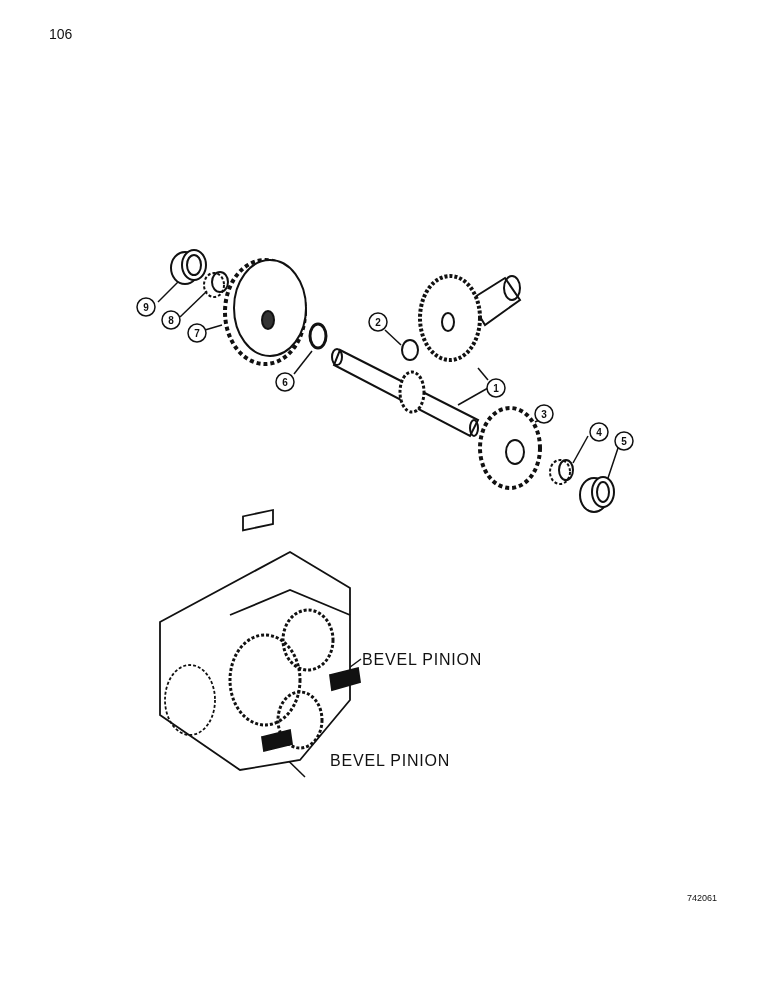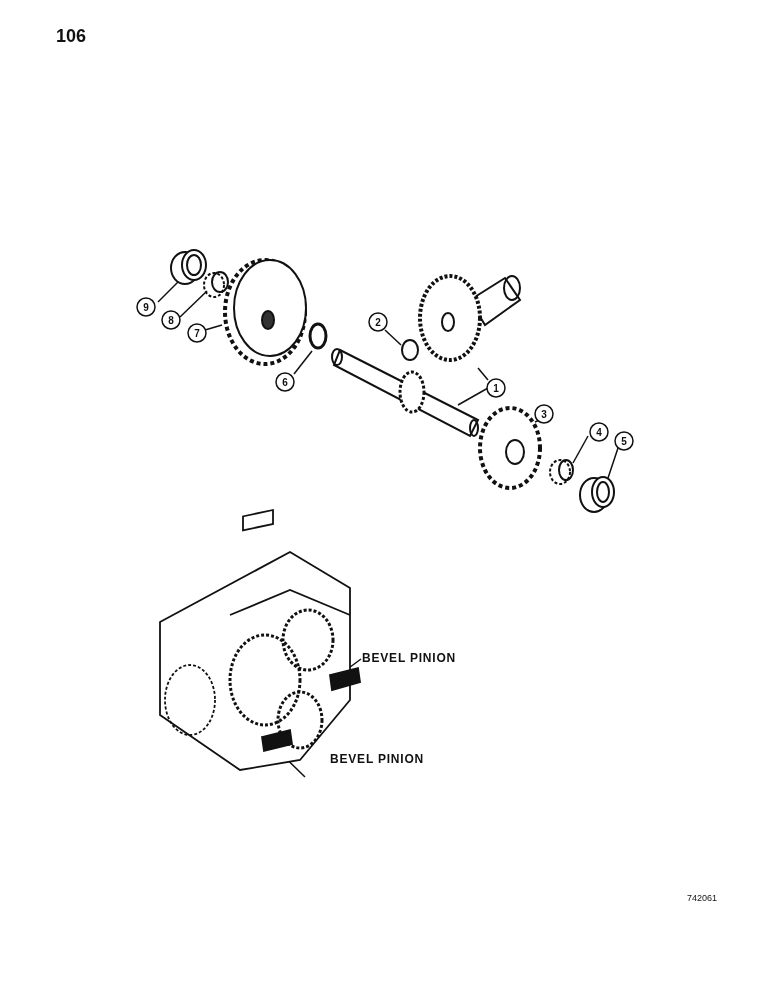"106" .page-number { font-size: 18px -> 14px; font-weight: bold -> normal; left: 56px -> 49px }
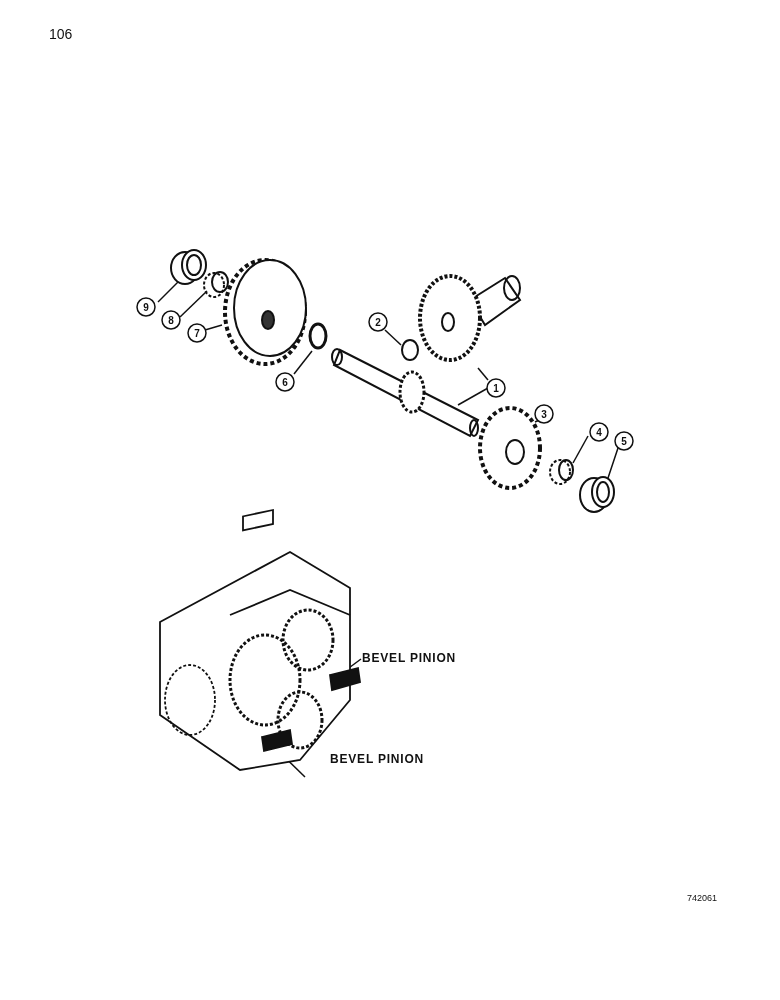"BEVEL PINION" .callout-text { font-size: 12px -> 16px; font-weight: bold -> normal }
